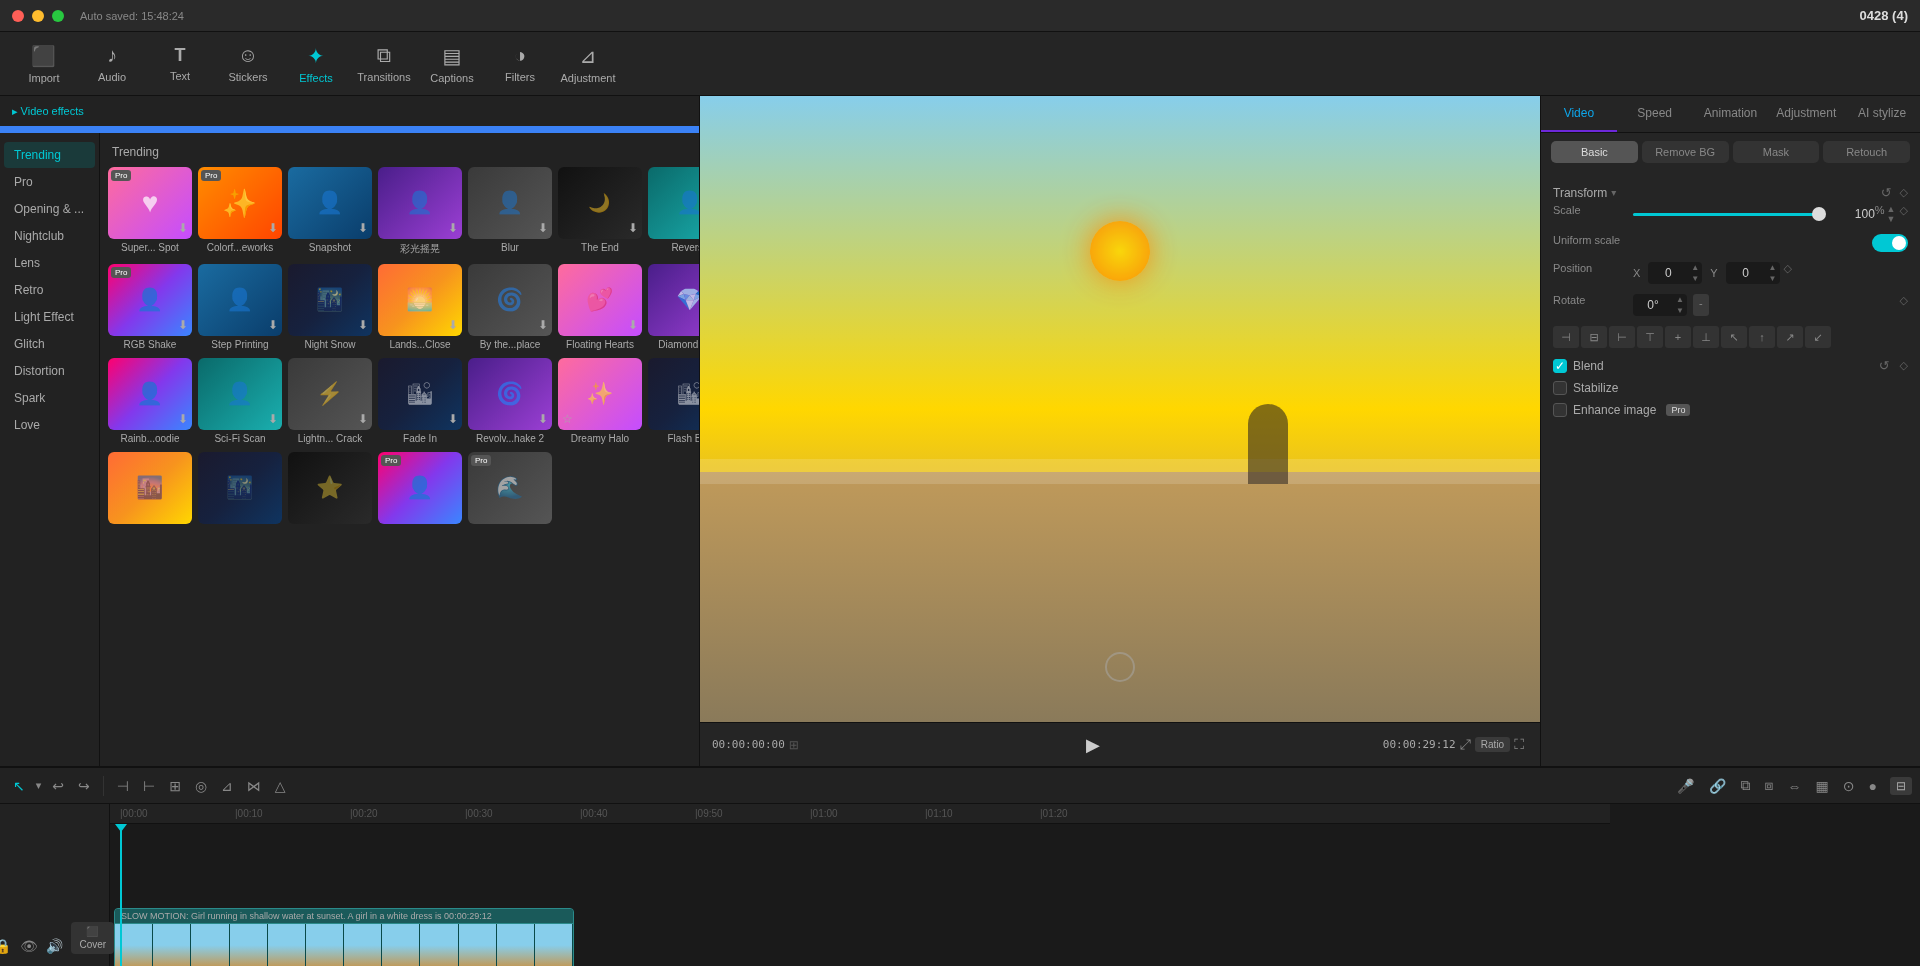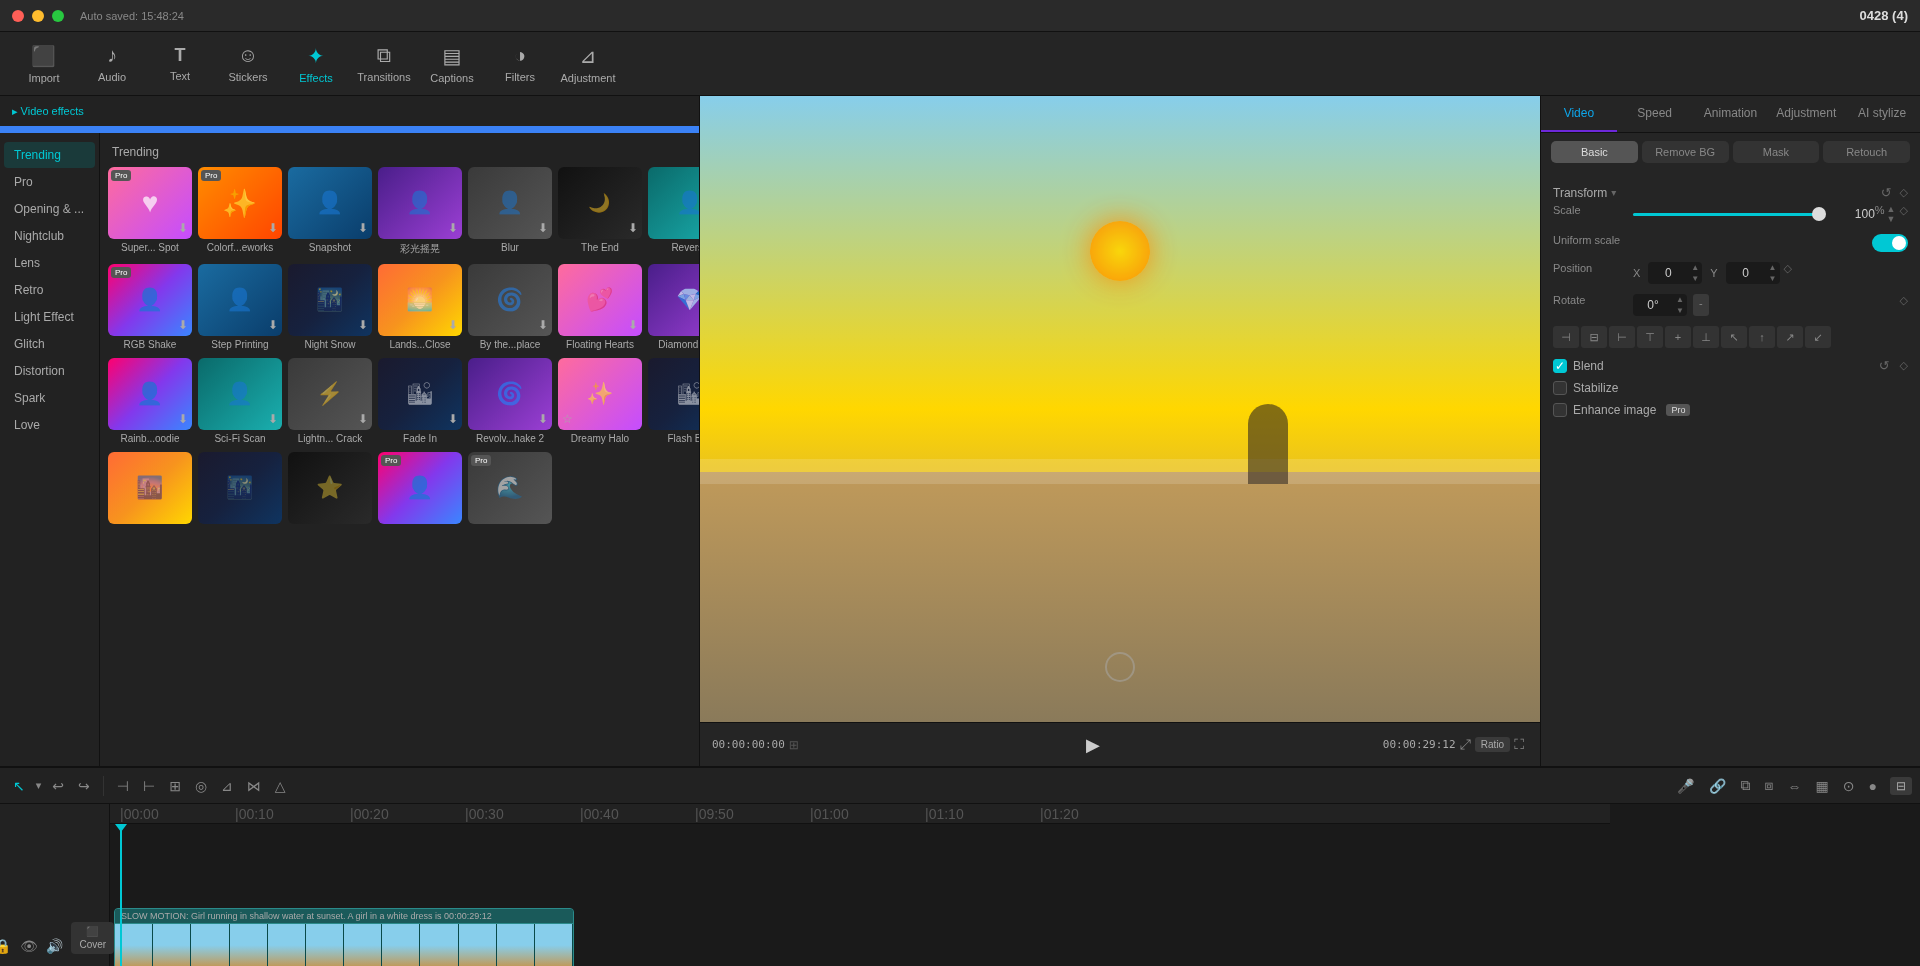"|00:00" .ruler-mark { font-size: 14px -> 10px }
